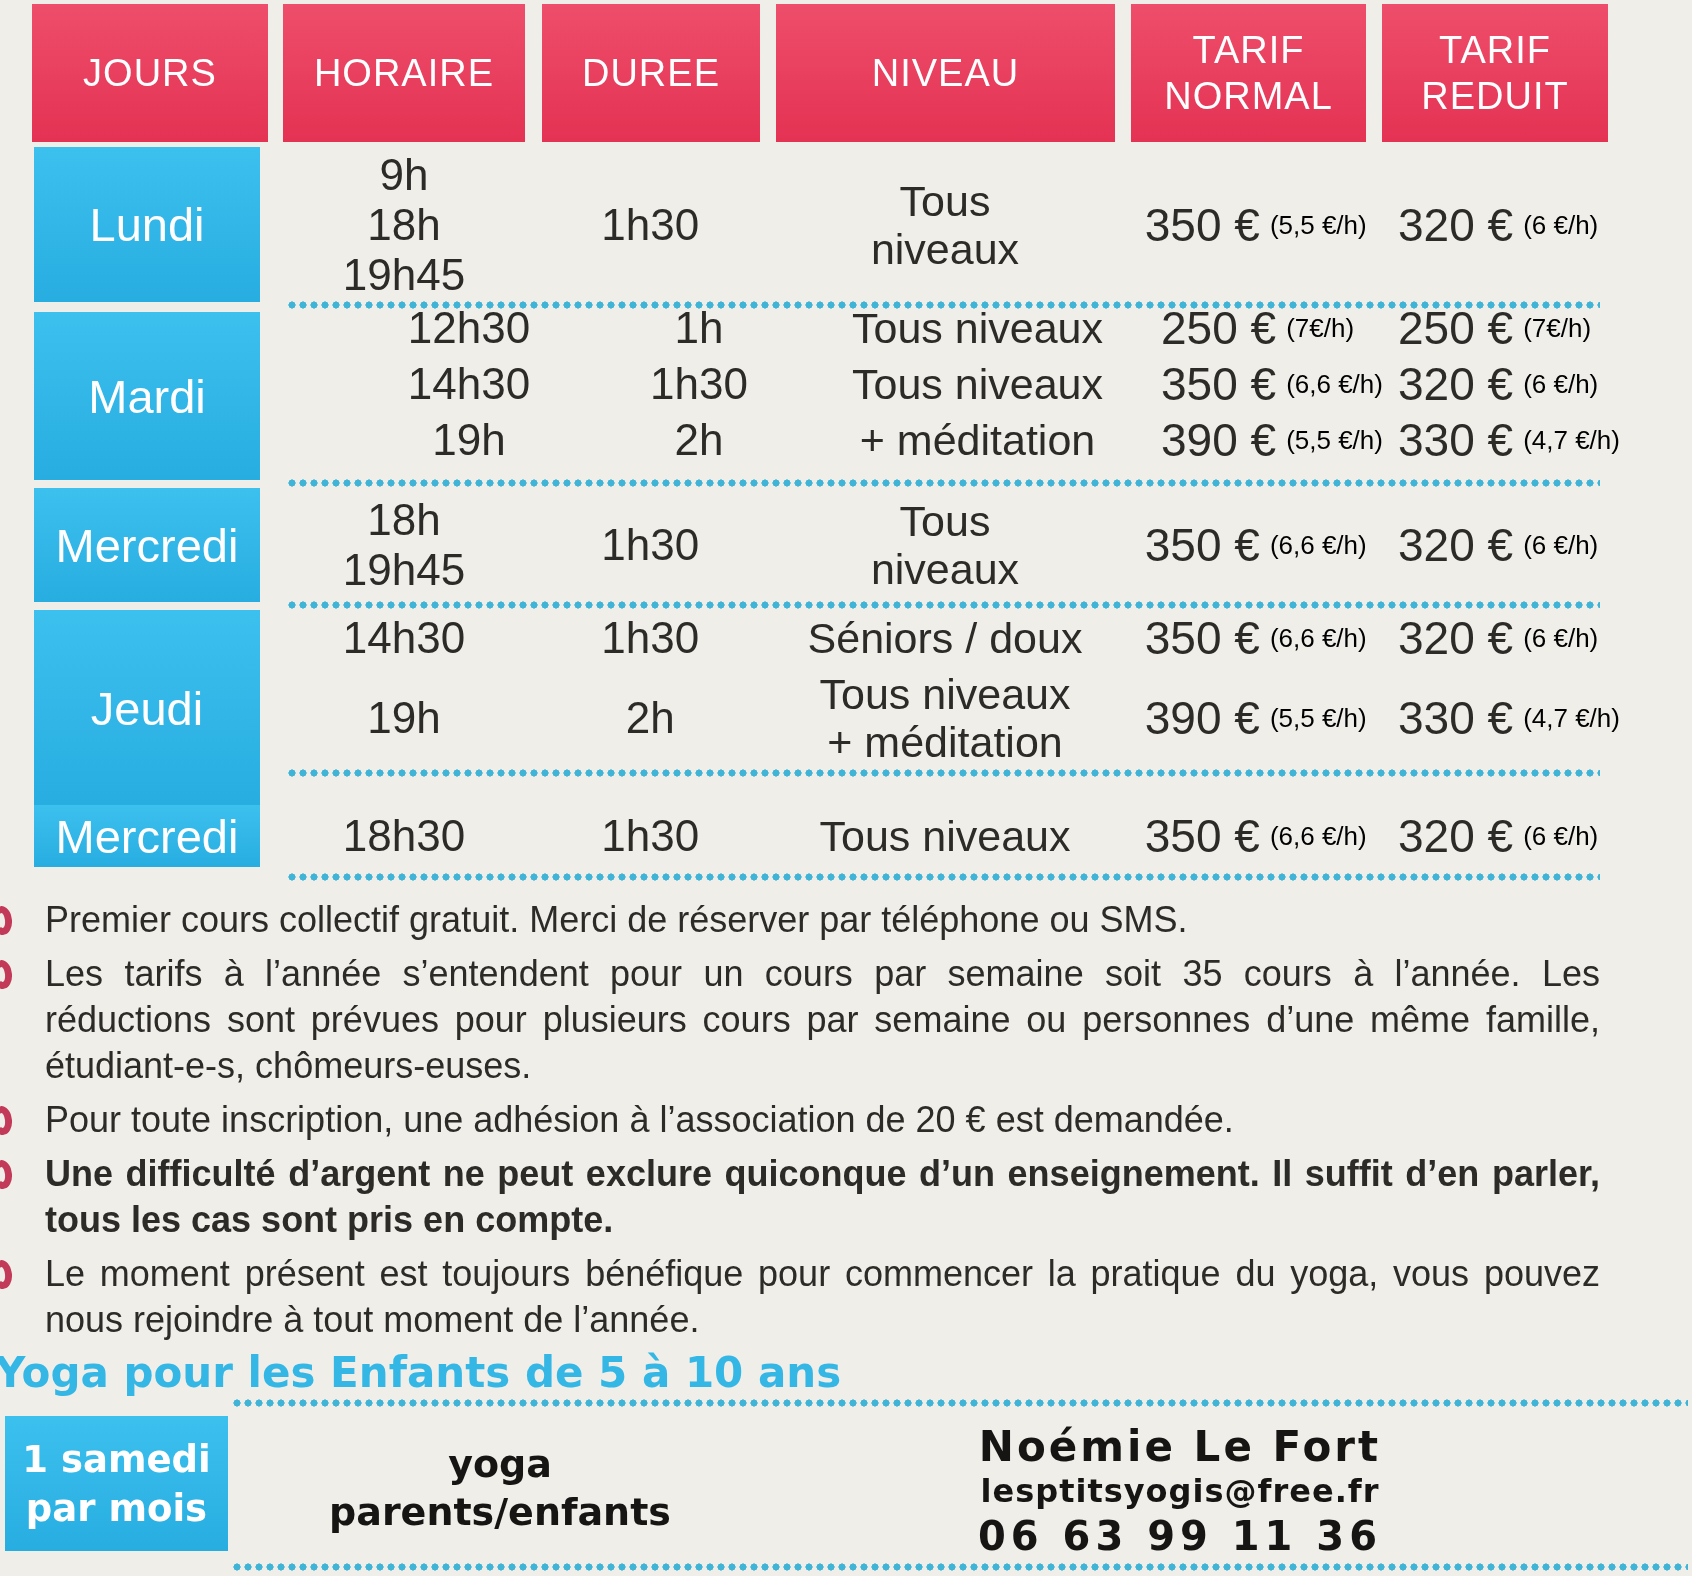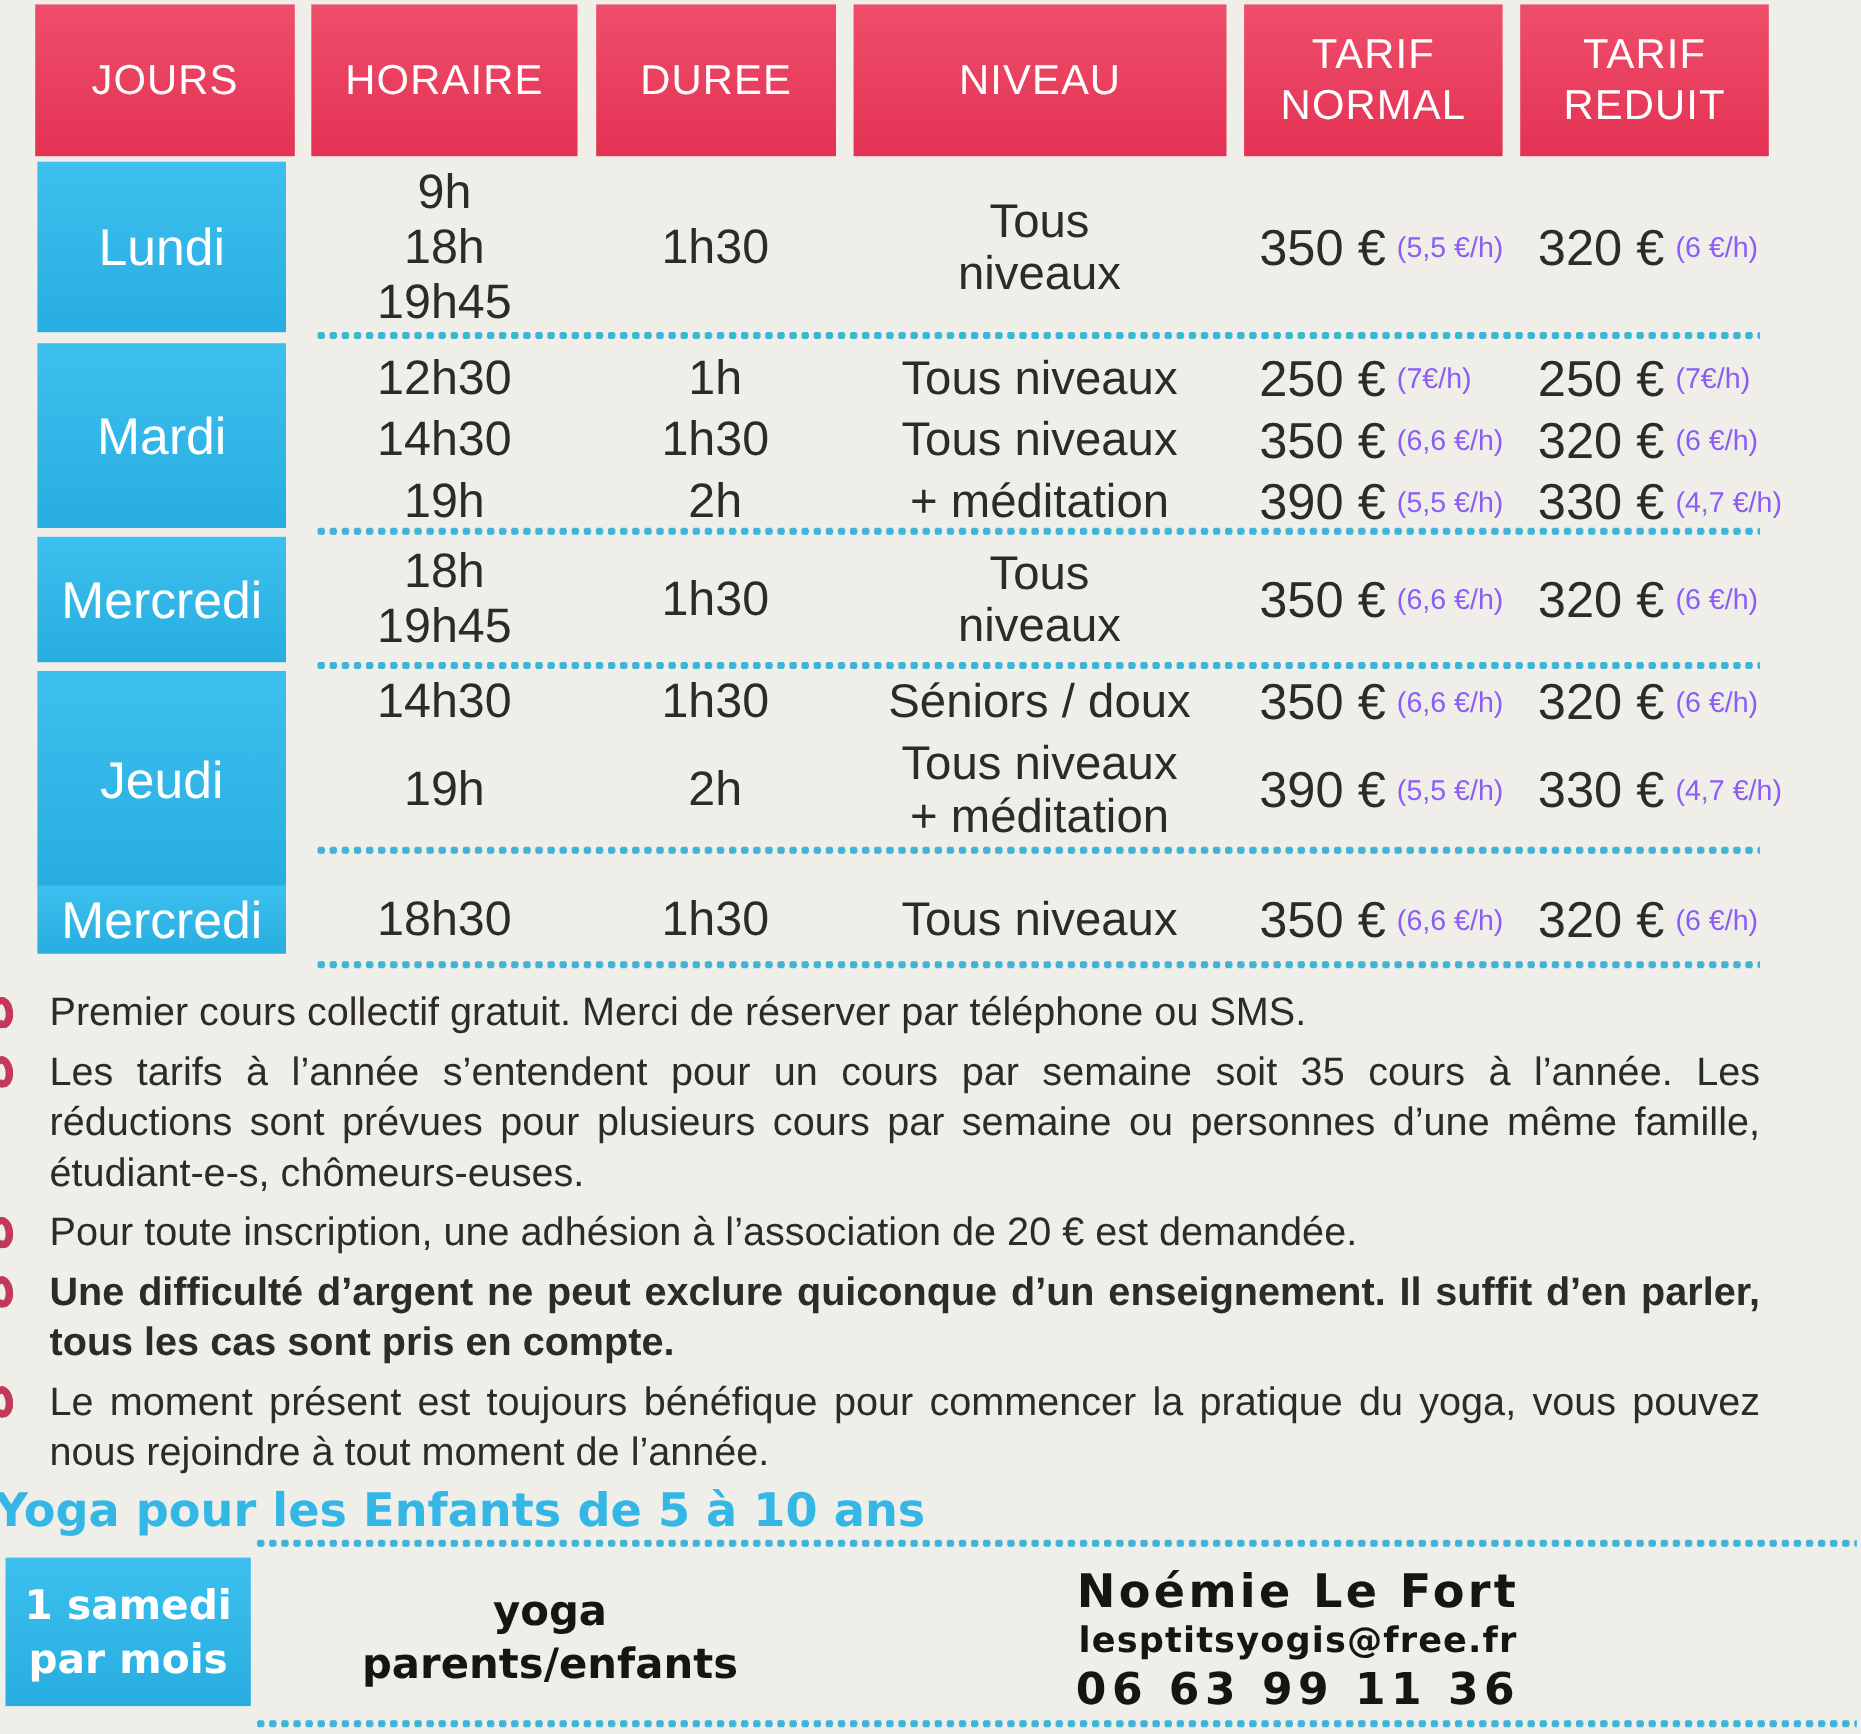"(5,5 €/h)" .rate { color: #8b5cf6 -> #000000 }
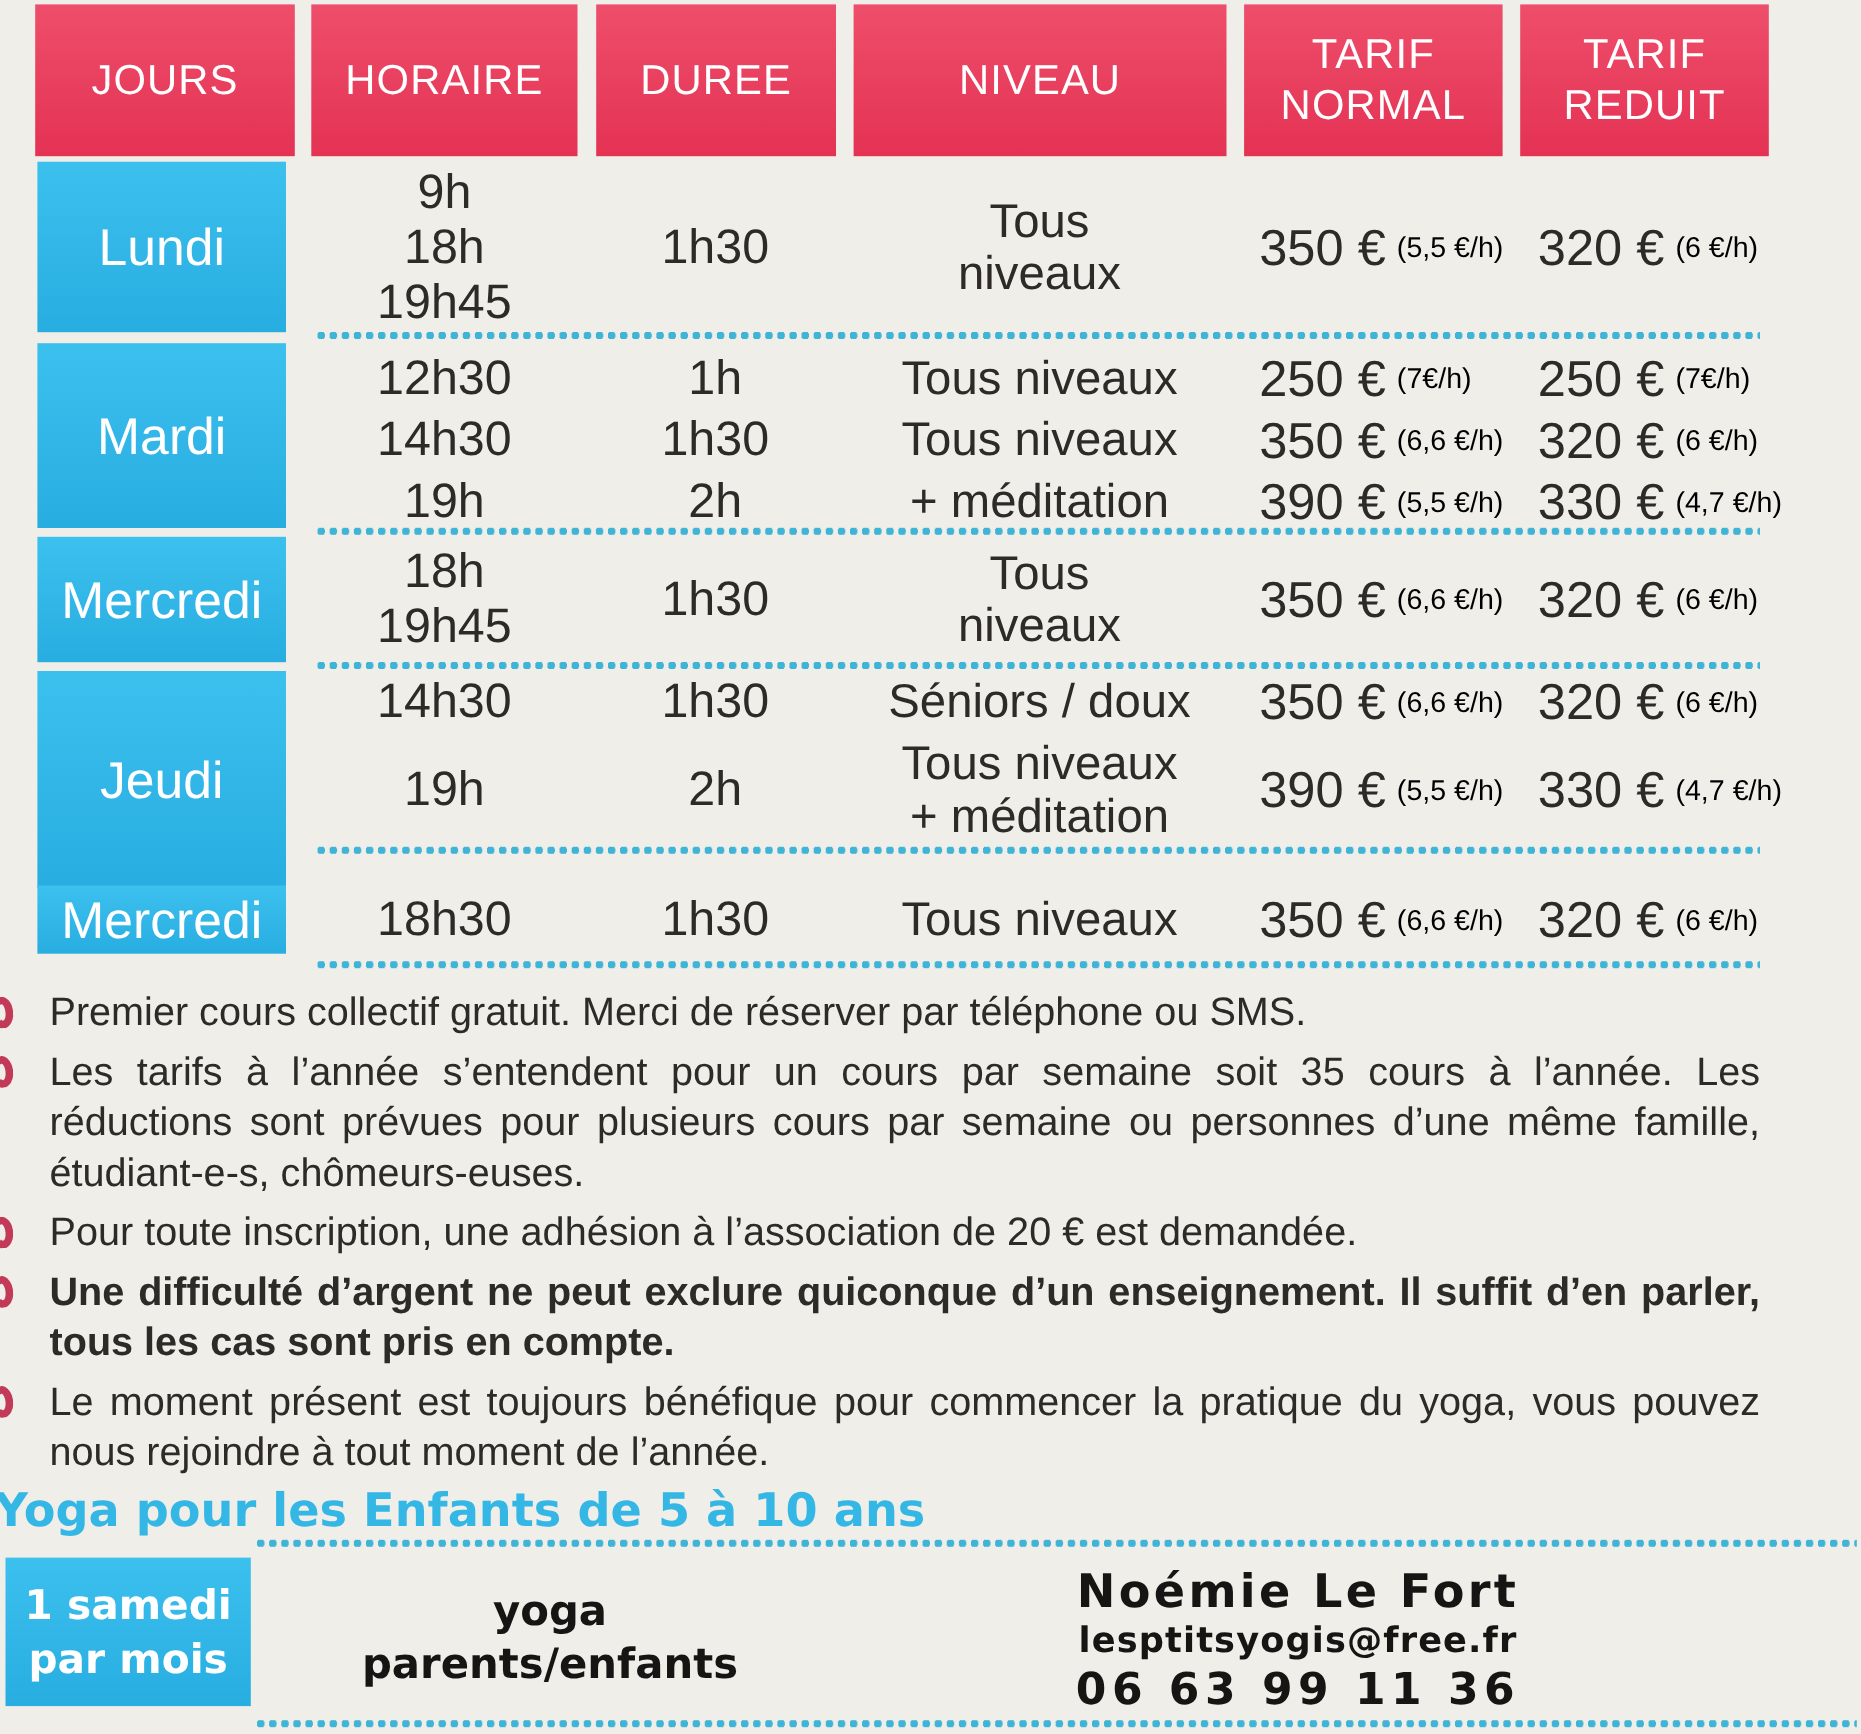"12h30" .rowc-mardi { align-items: none -> flex-end; top: 316px -> 300px }
